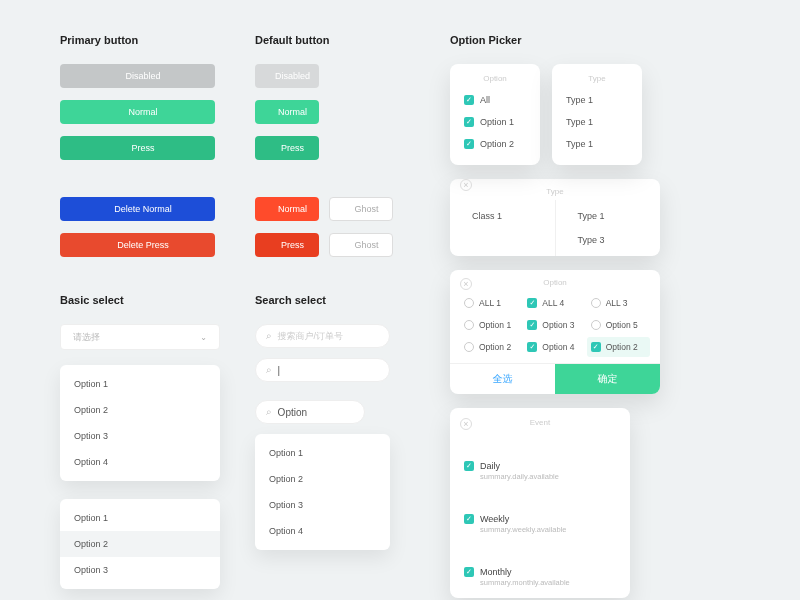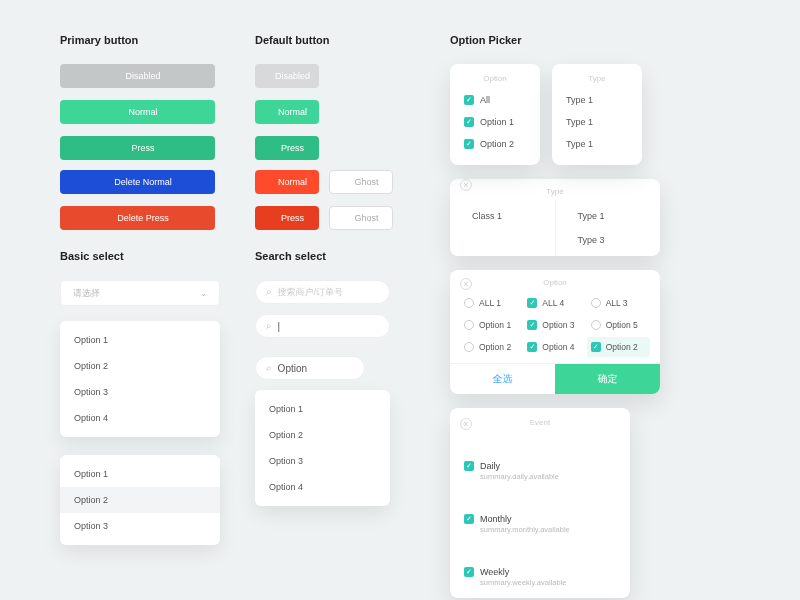"Press" .gap-after { margin-bottom: 10px -> 37px }
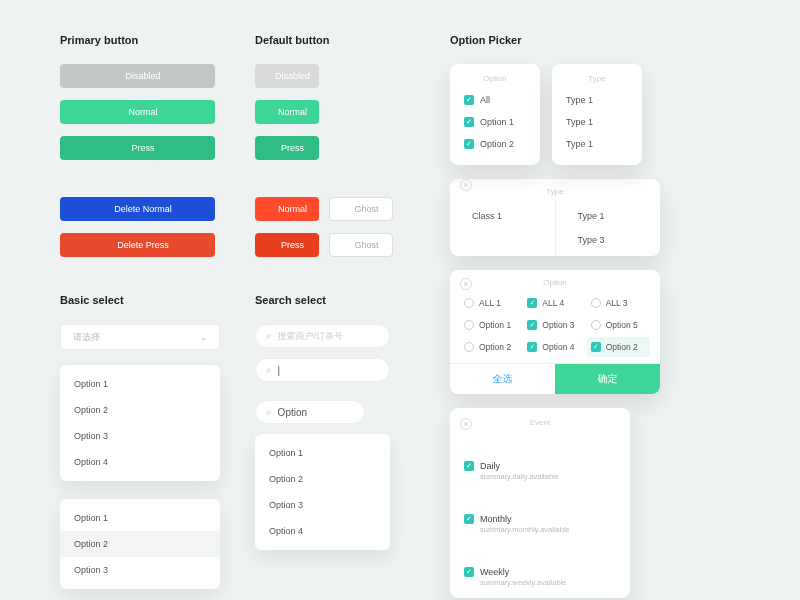"Monthly" div.ev-item { order: before "Weekly" -> after "Weekly" }
